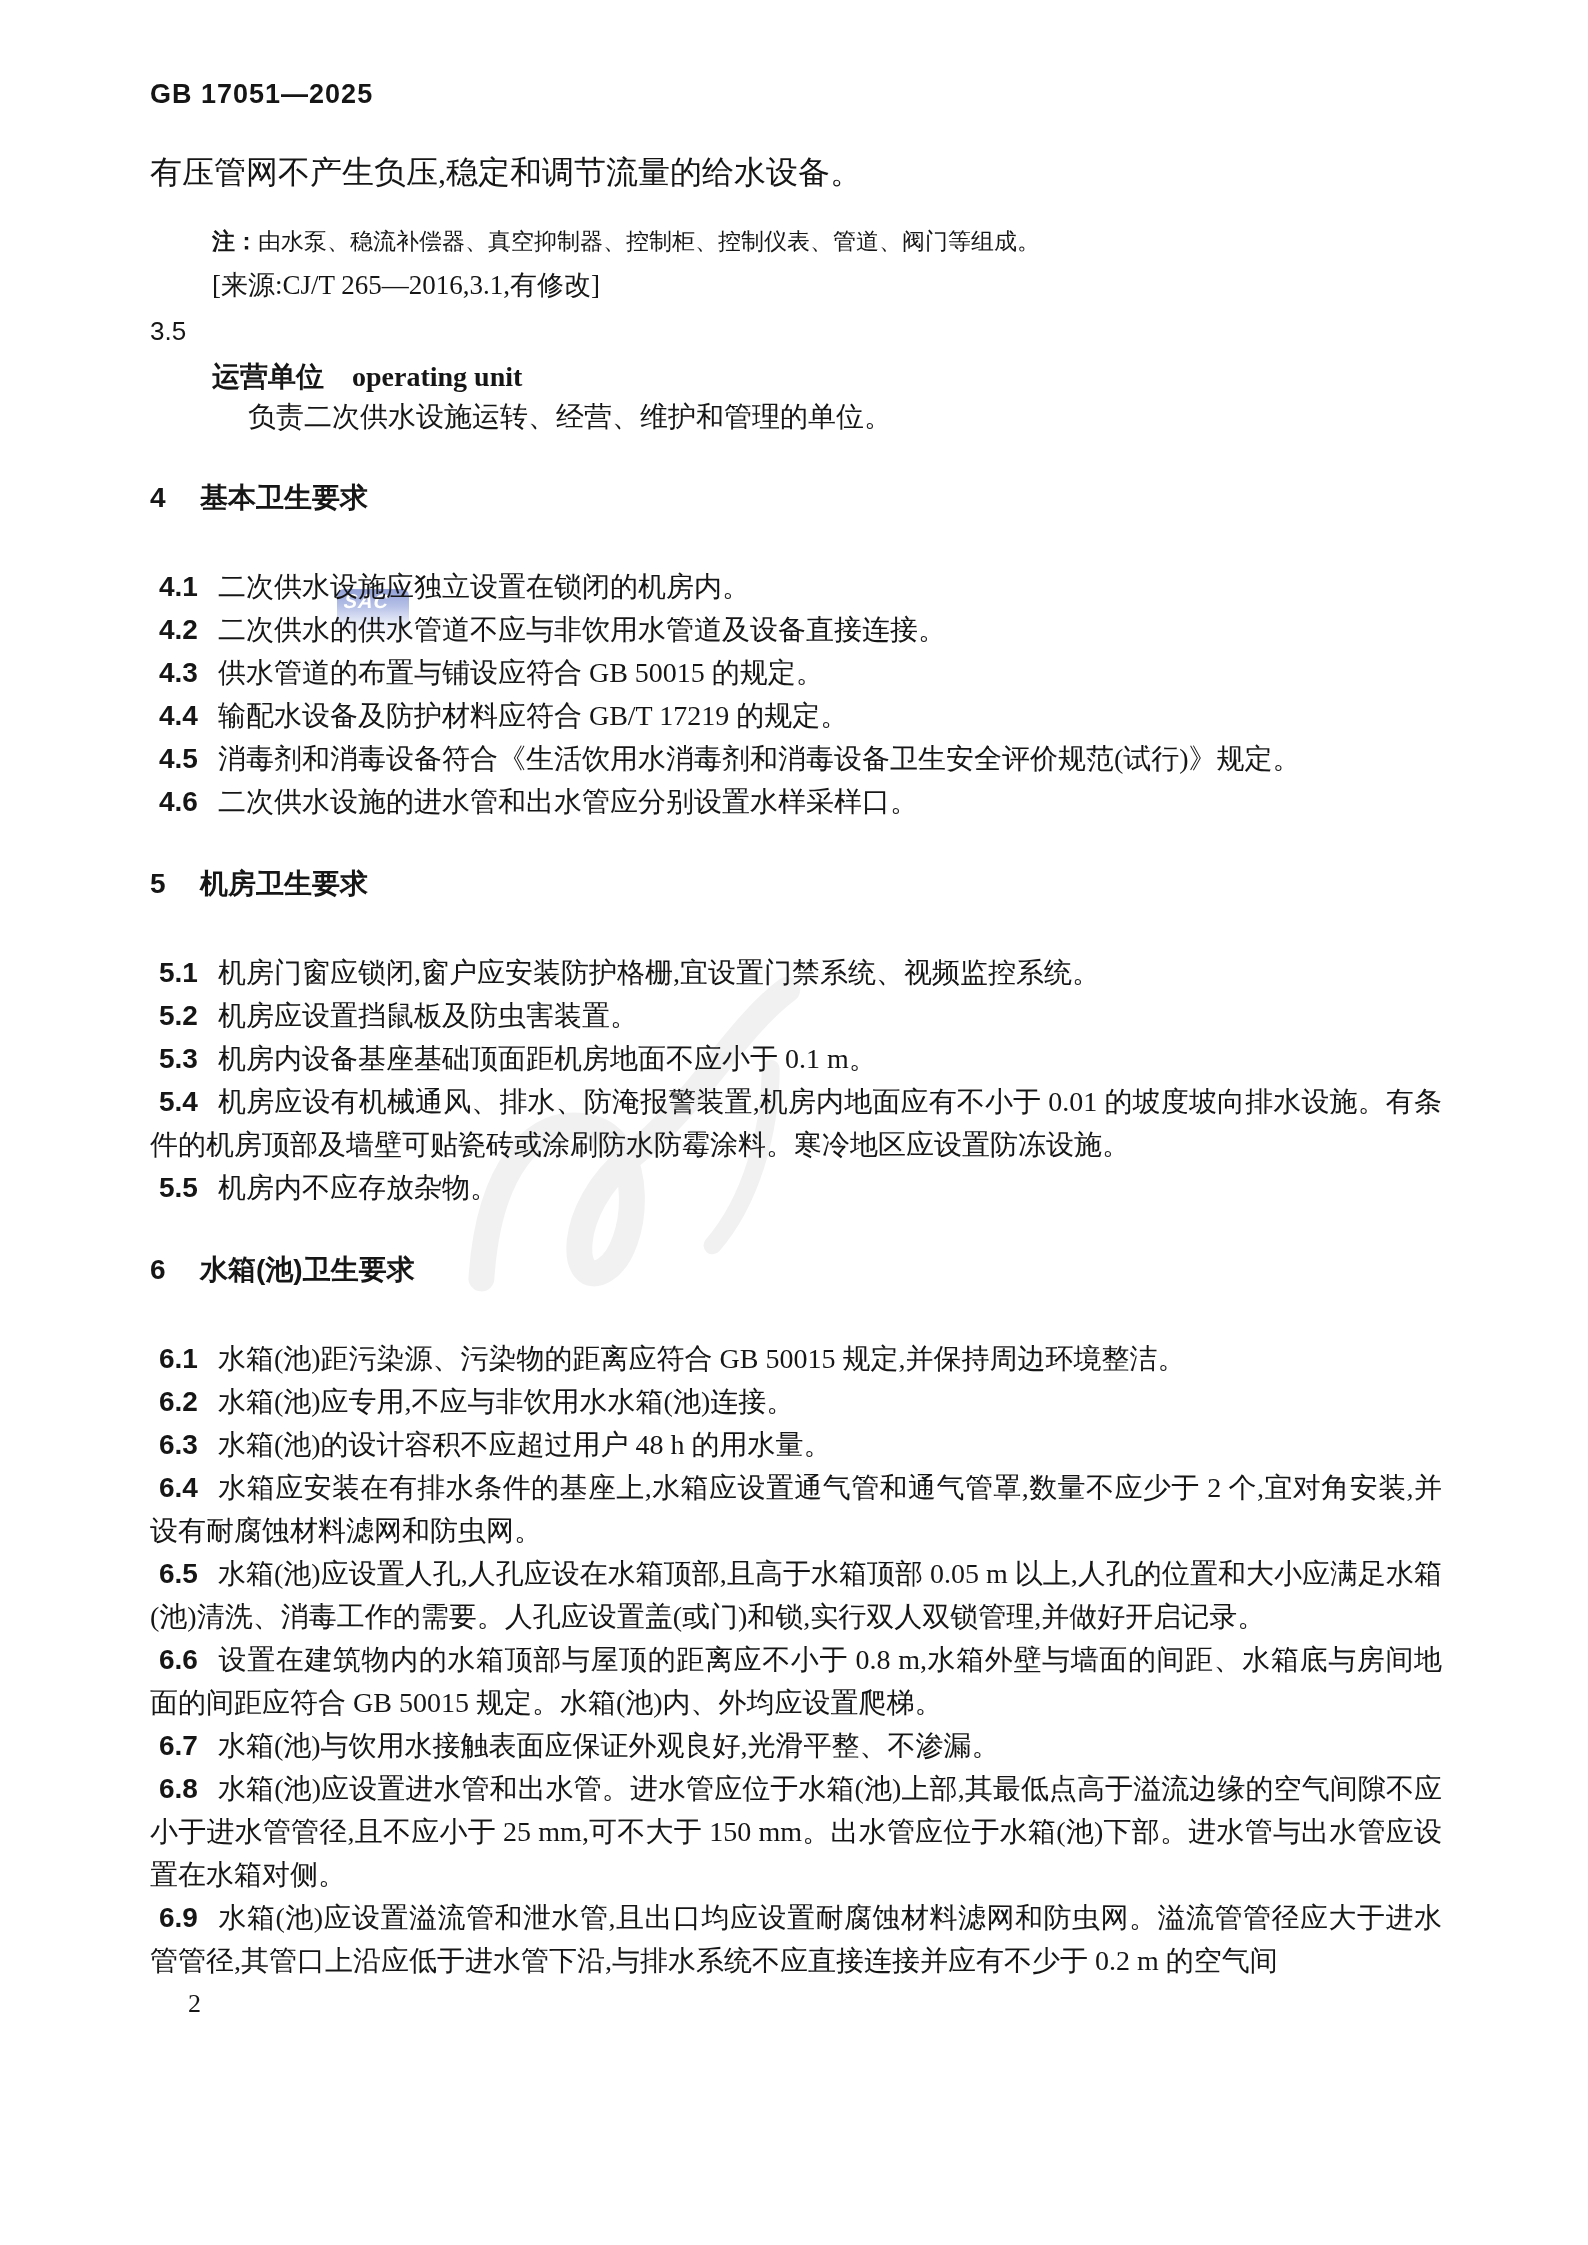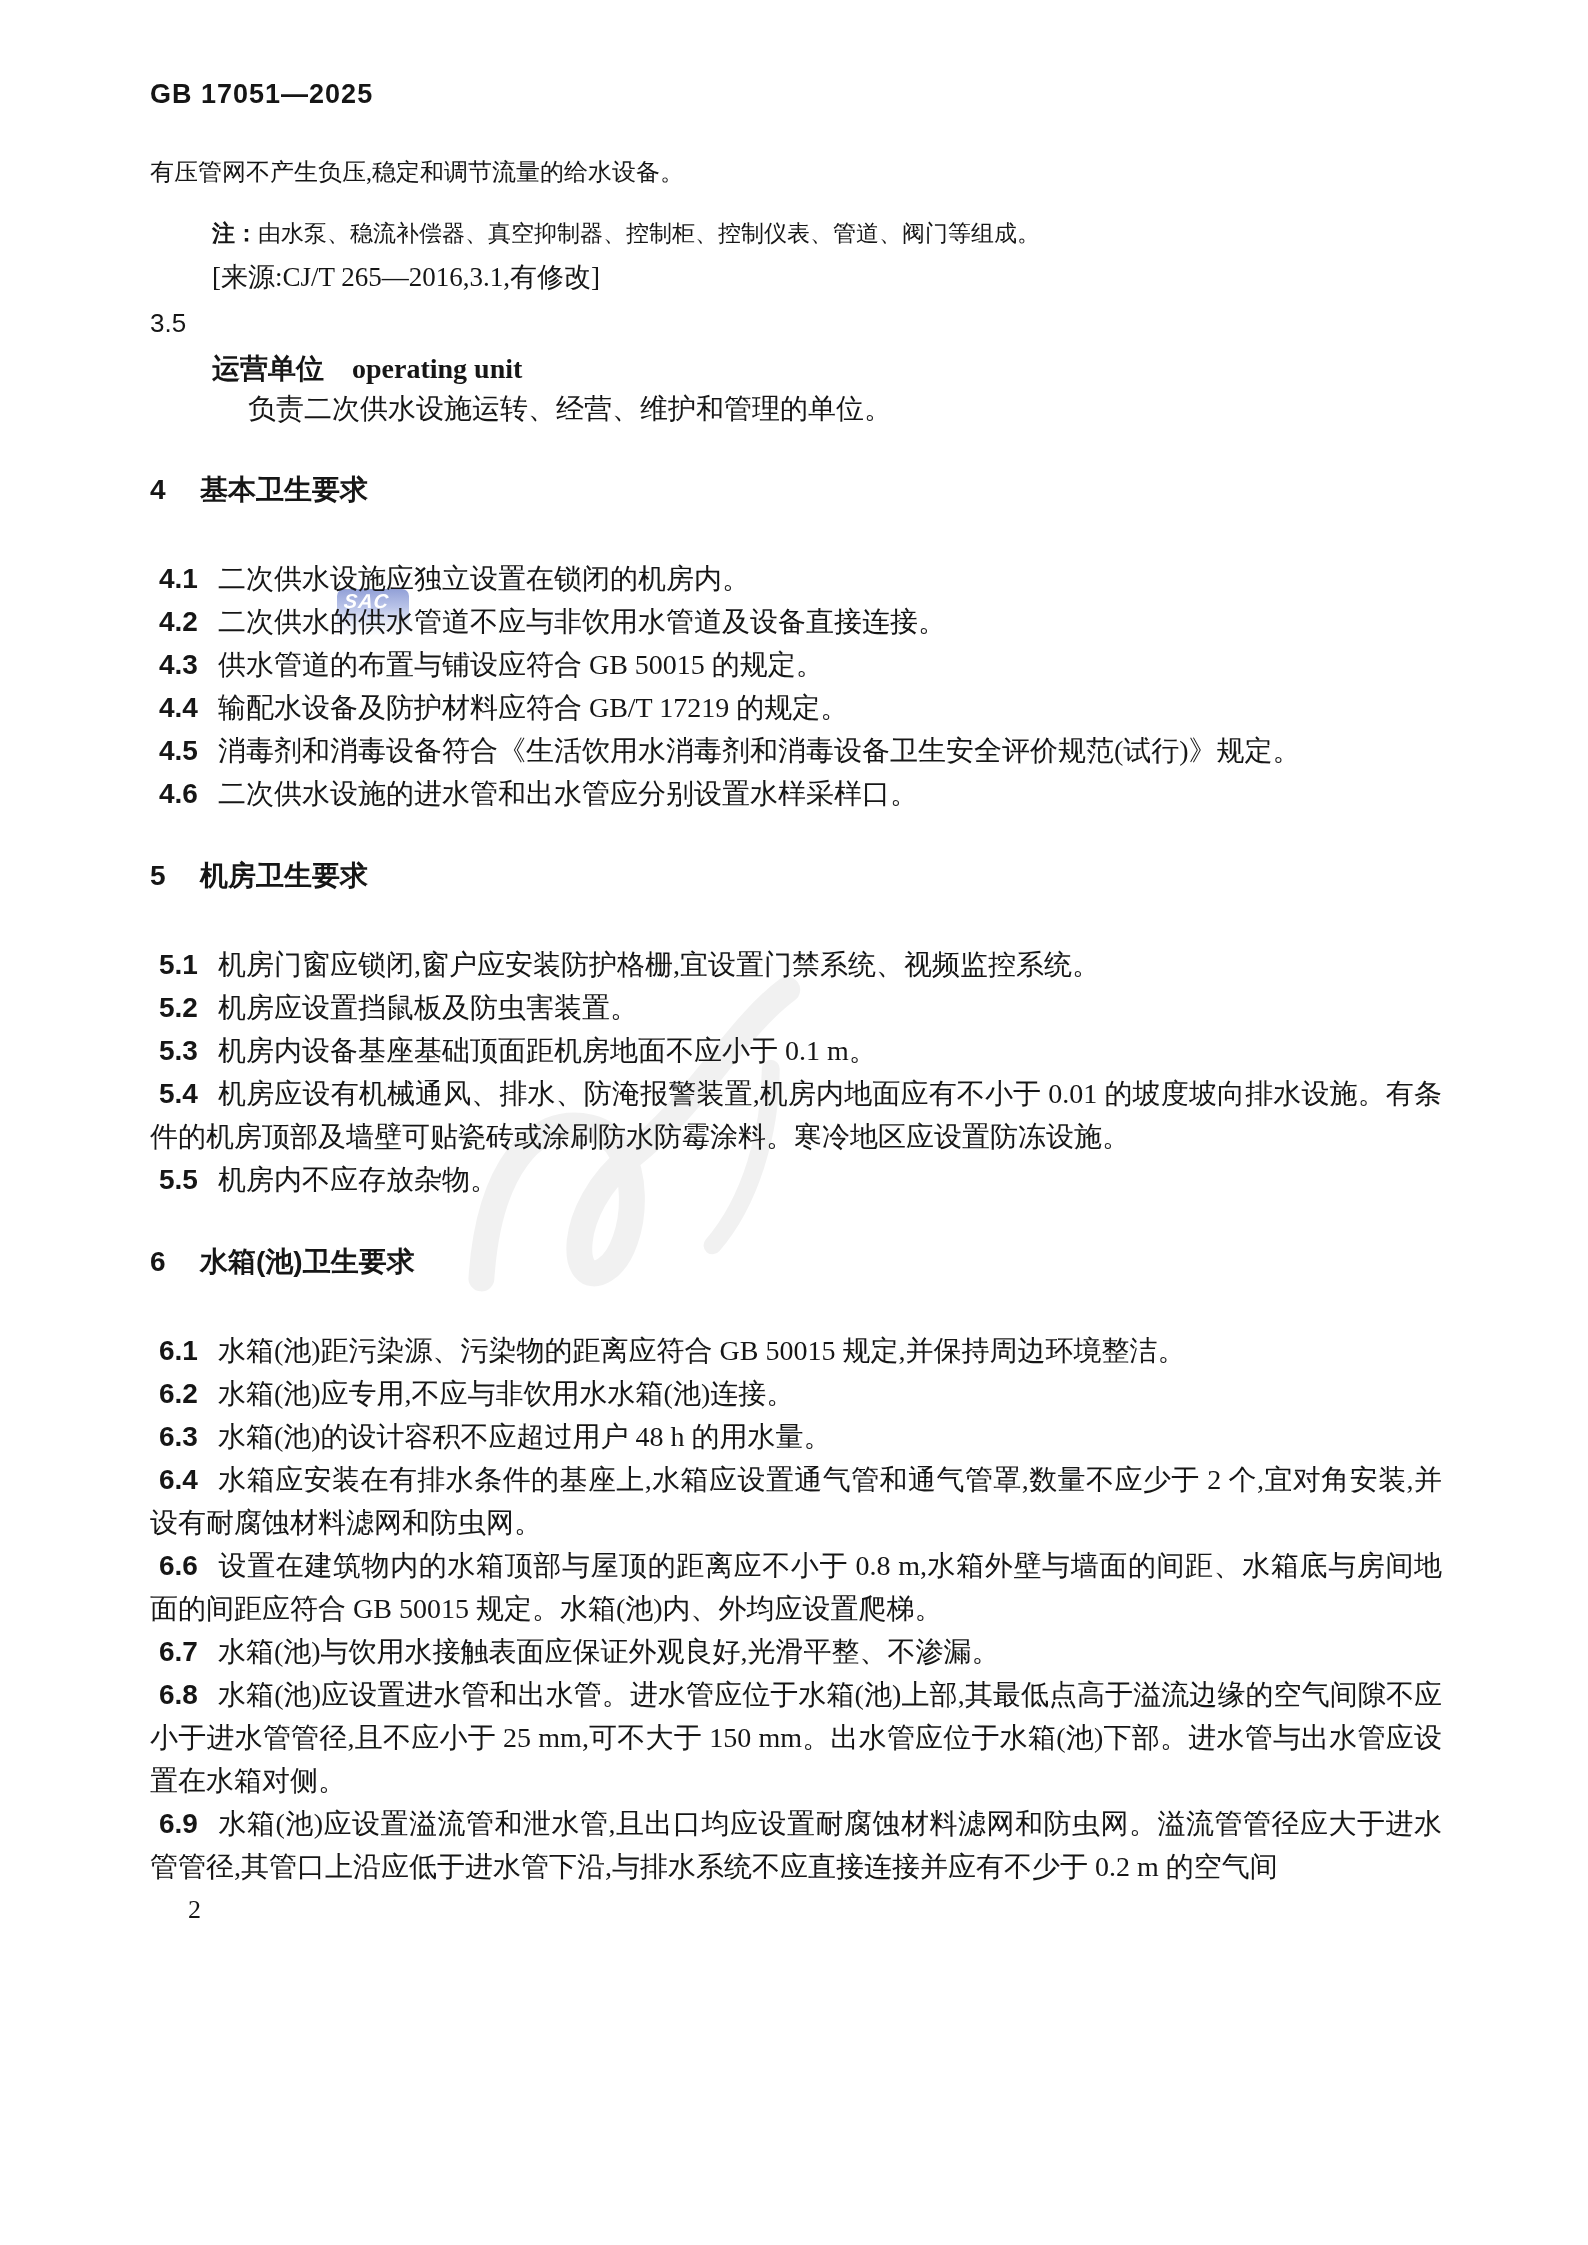"有压管网不产生负压,稳定和调节流量的给水设备。" .lead { font-size: 24px -> 32px }
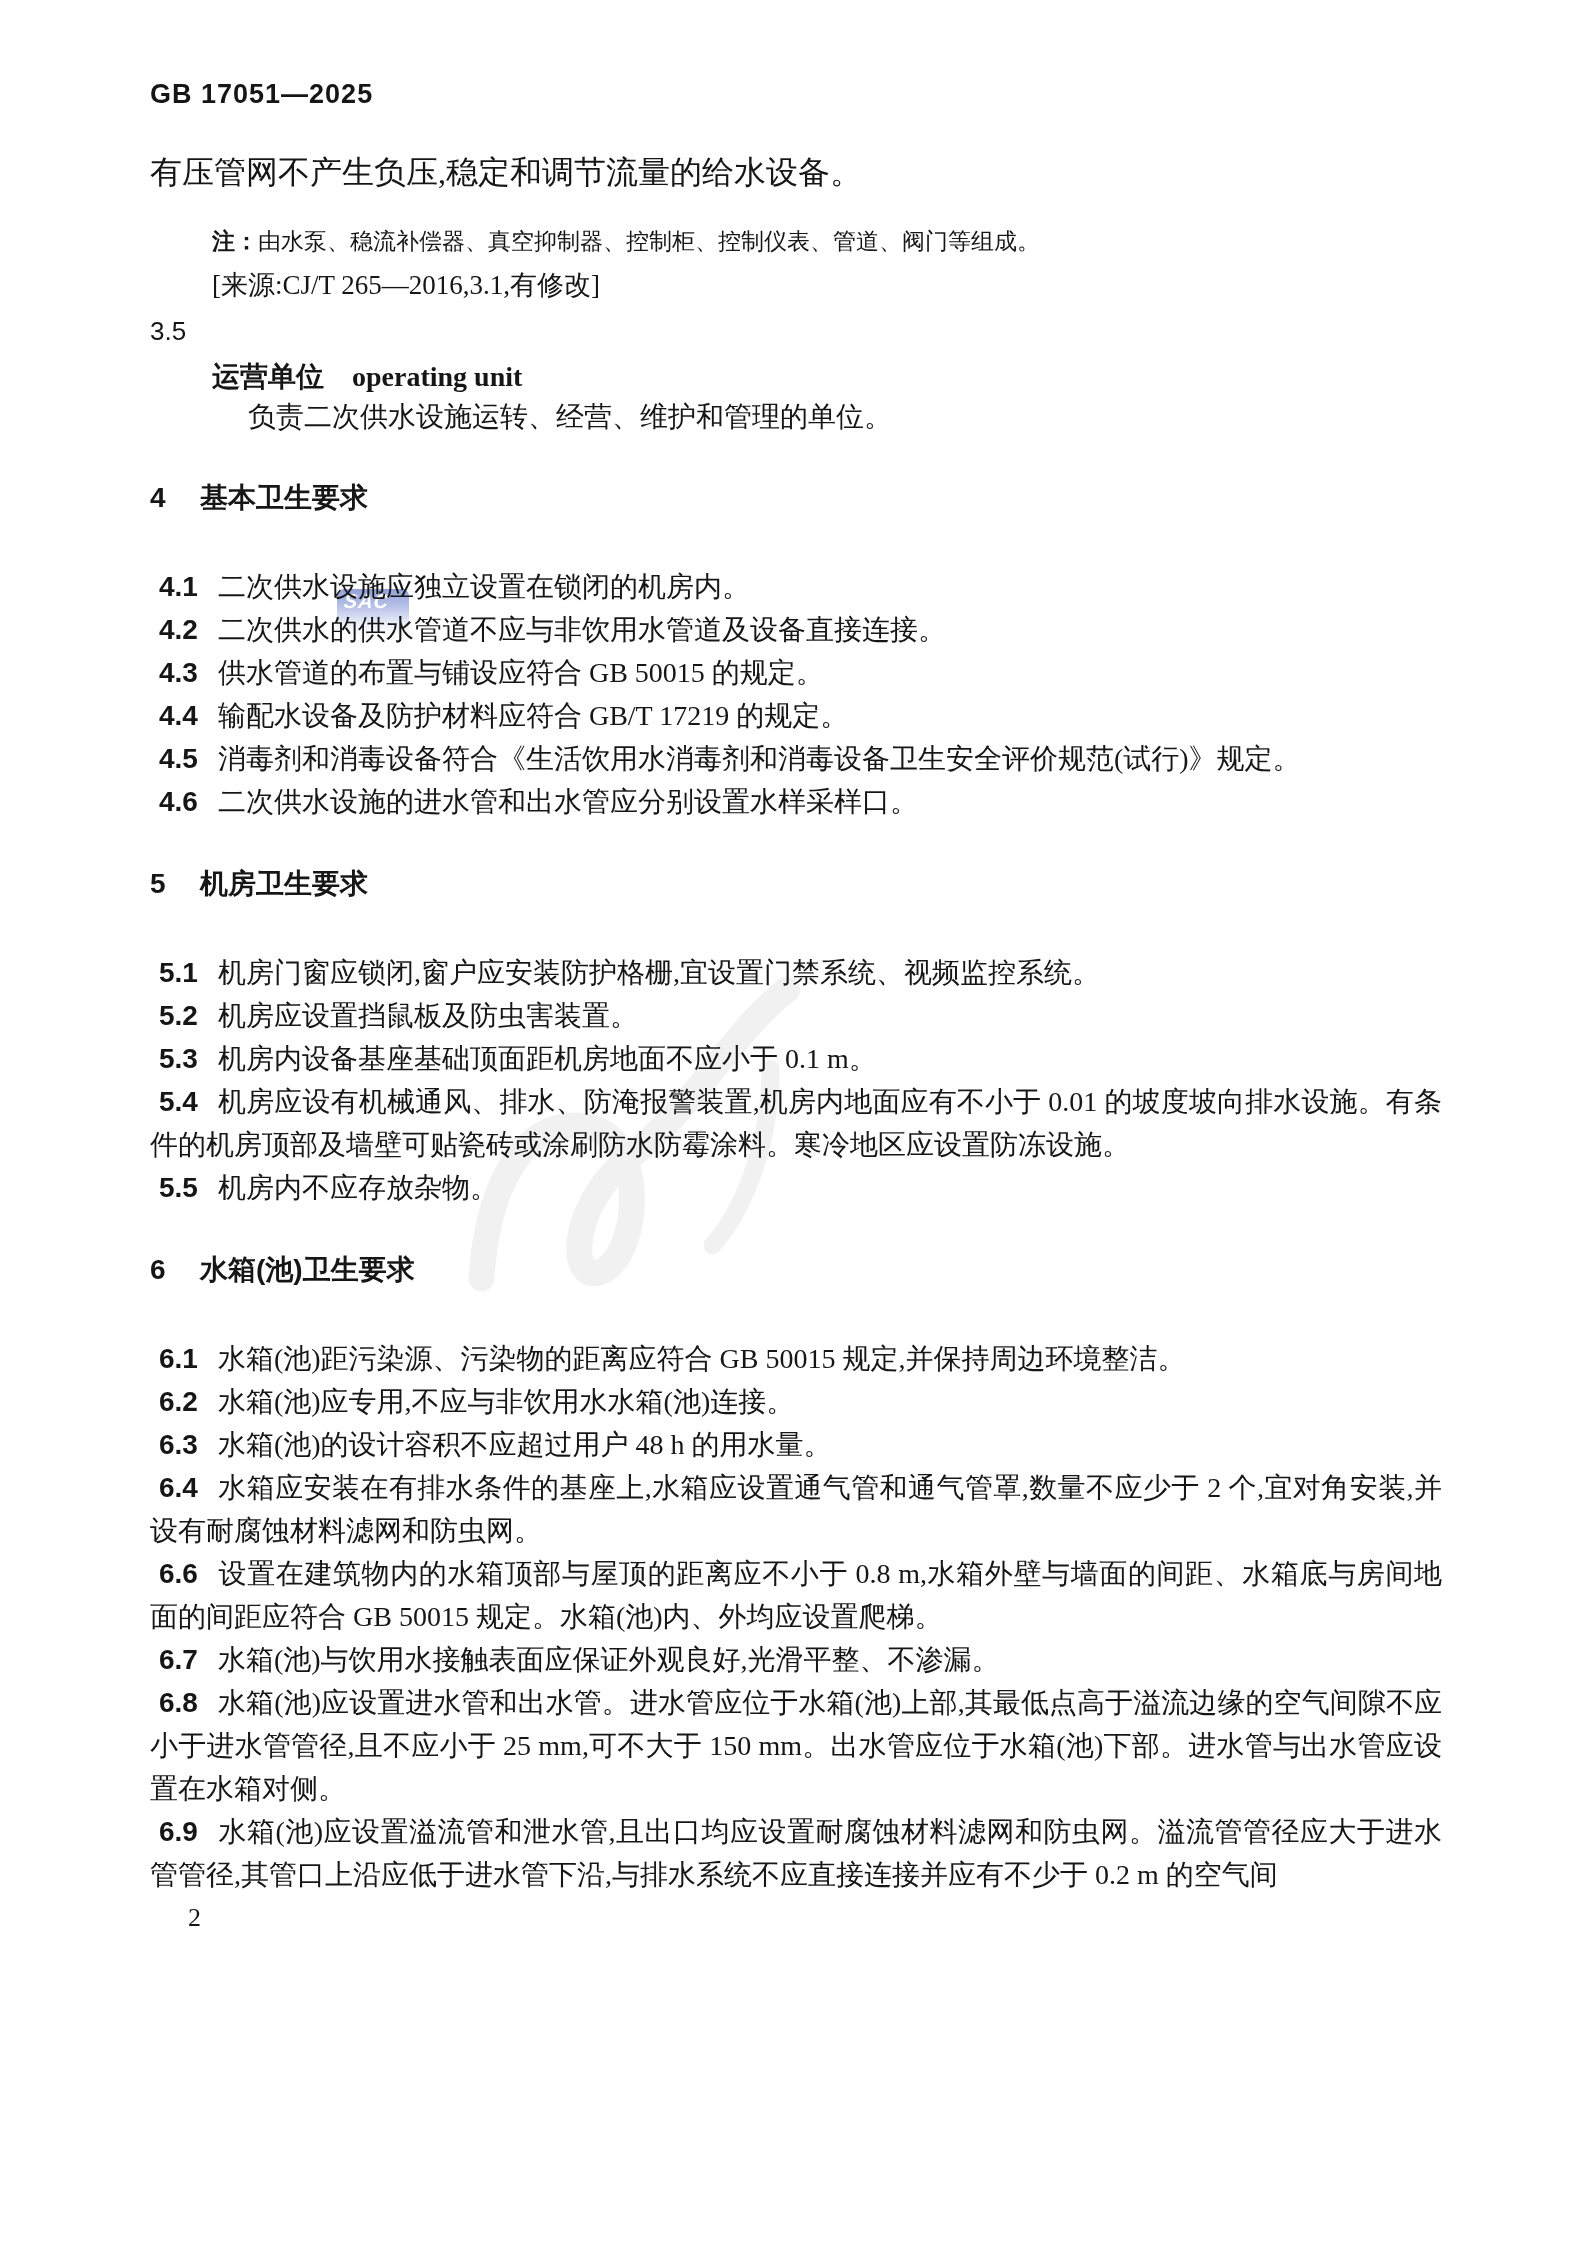"6.5 水箱(池)应设置人孔,人孔应设在水箱顶部,且高于水箱顶部 0.05 m" p.clause { html: none -> <p><span>6.5</span><span>水箱(池)应设置人孔,人孔应设在水箱顶部,且高于水箱顶部 0.05 m 以上,人孔的位置和大小应满足水箱(池)清洗、消毒工作的需要。人孔应设置盖(或门)和锁,实行双人双锁管理,并做好开启记录。</span></p> }
